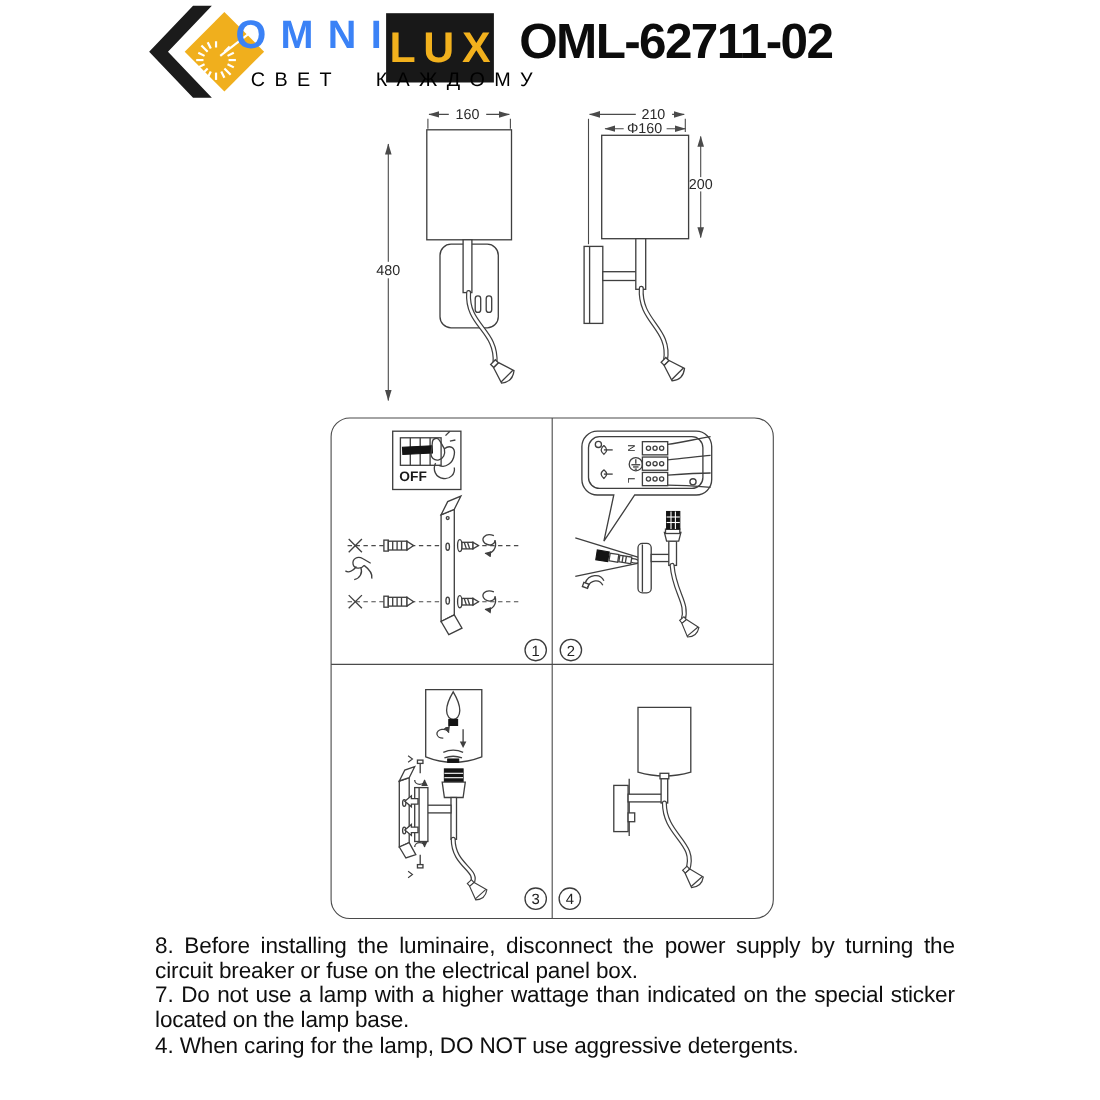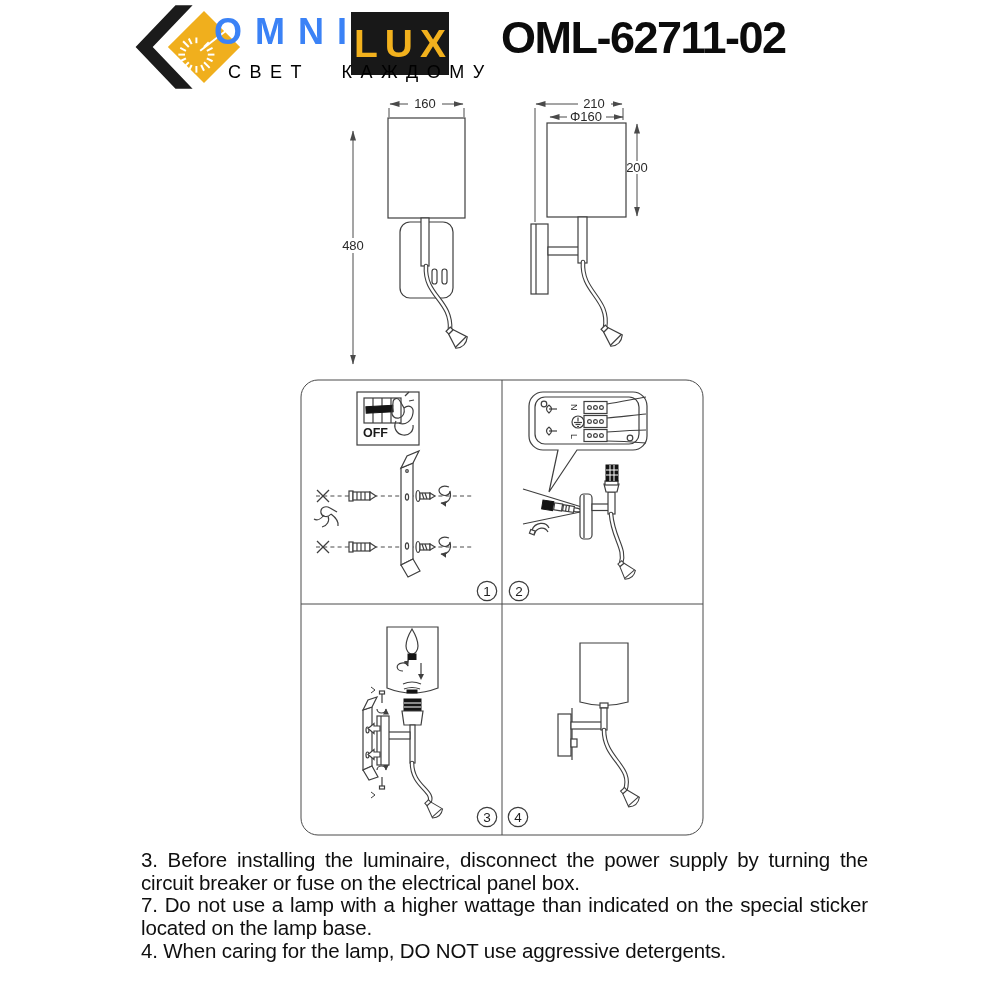"OML-62711-02" .model-number { left: 501px -> 472px }
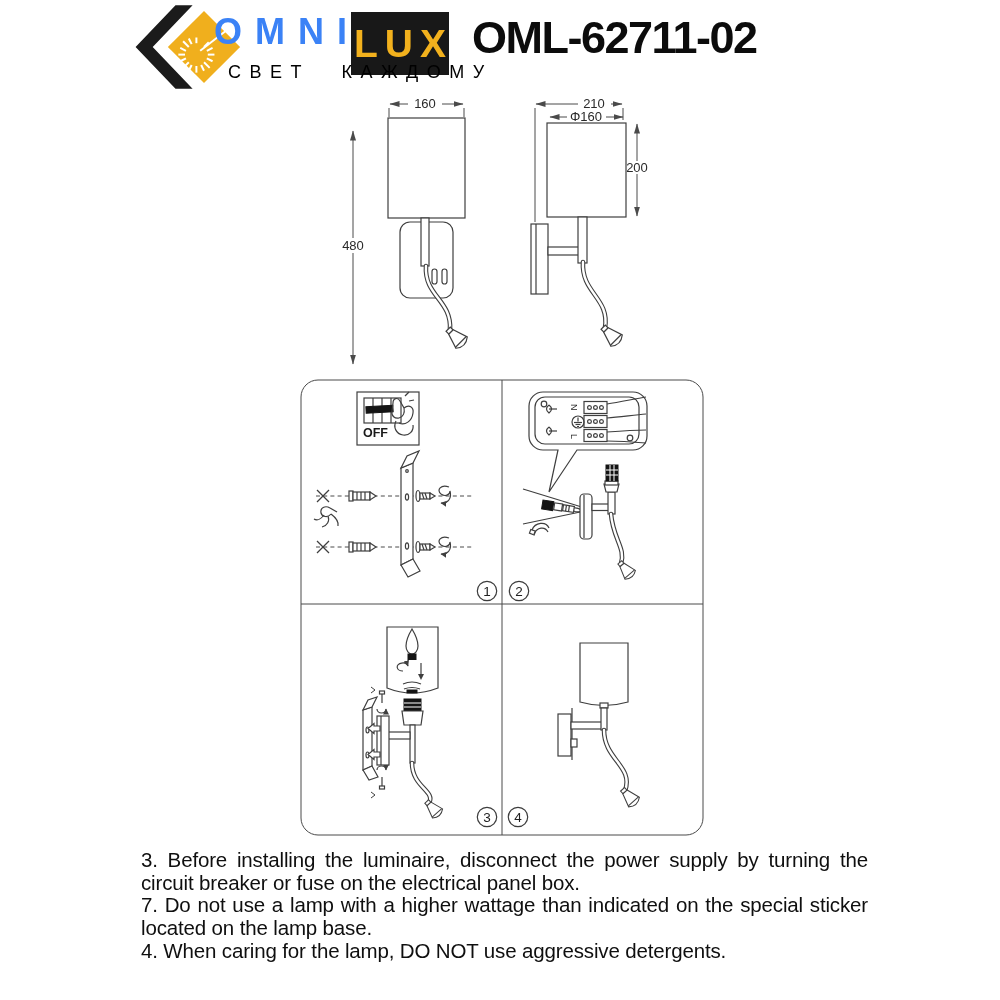"3. Before installing the luminaire," p { text: 3 -> 8 }
